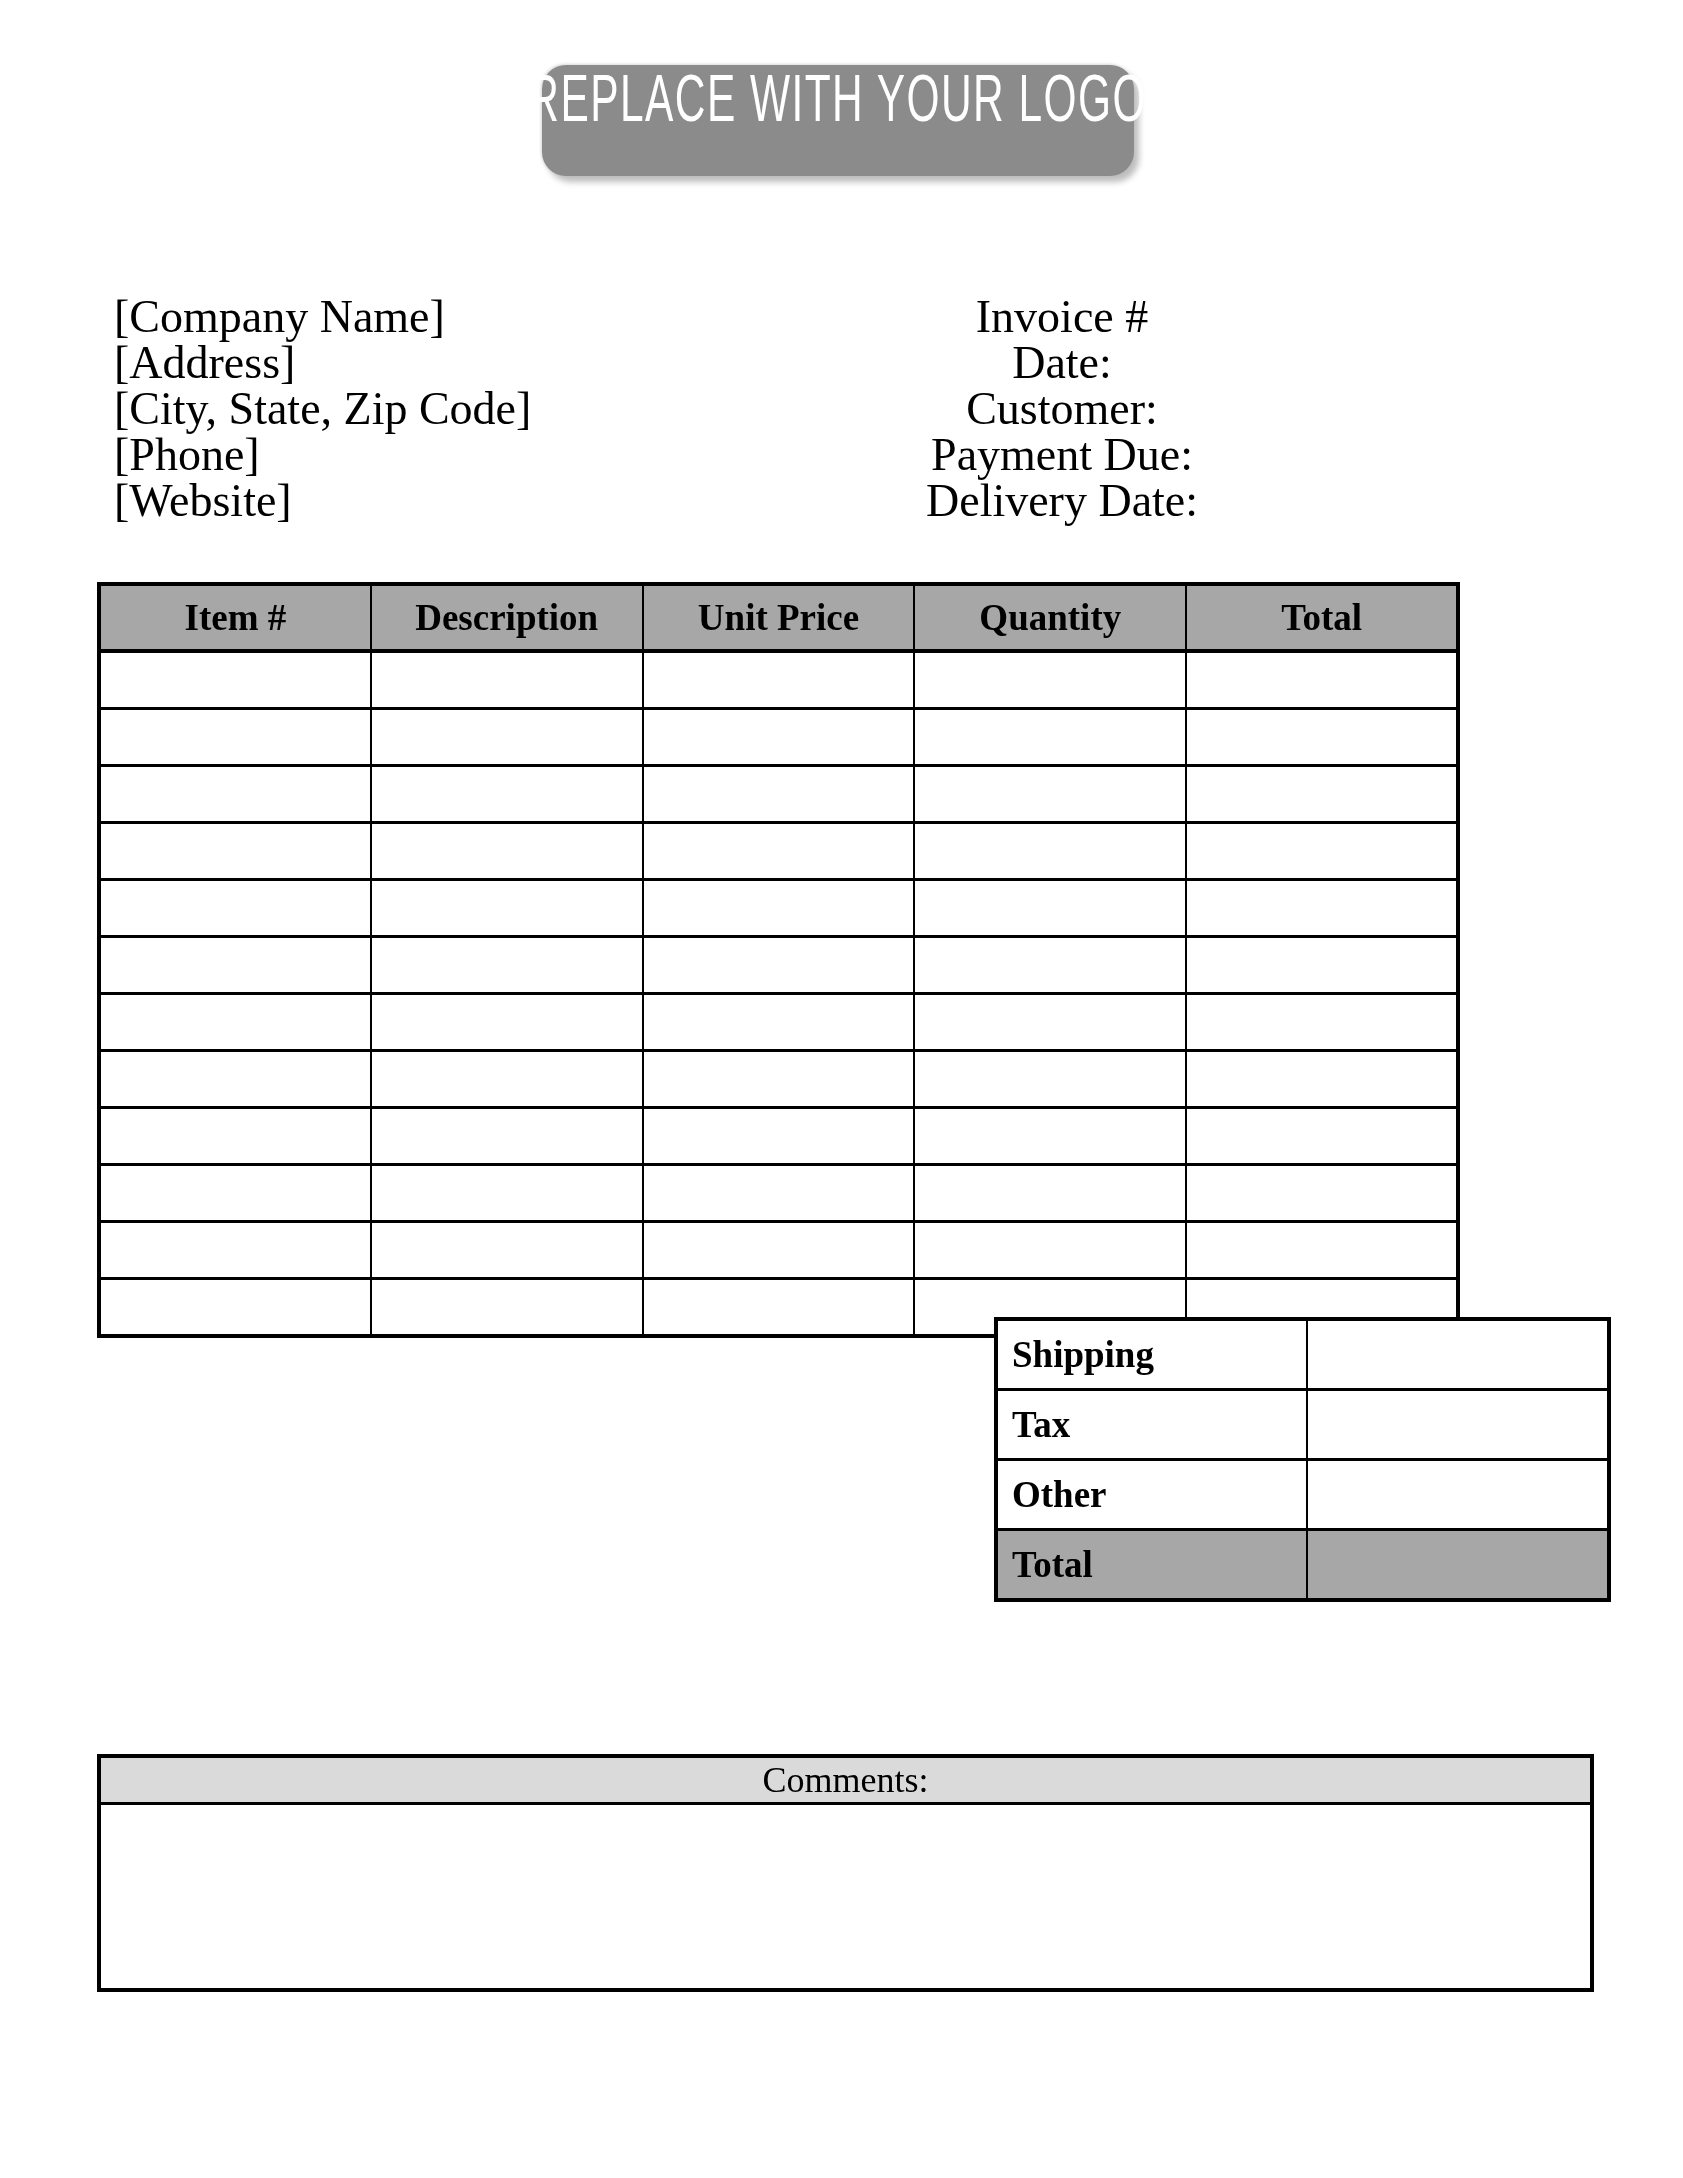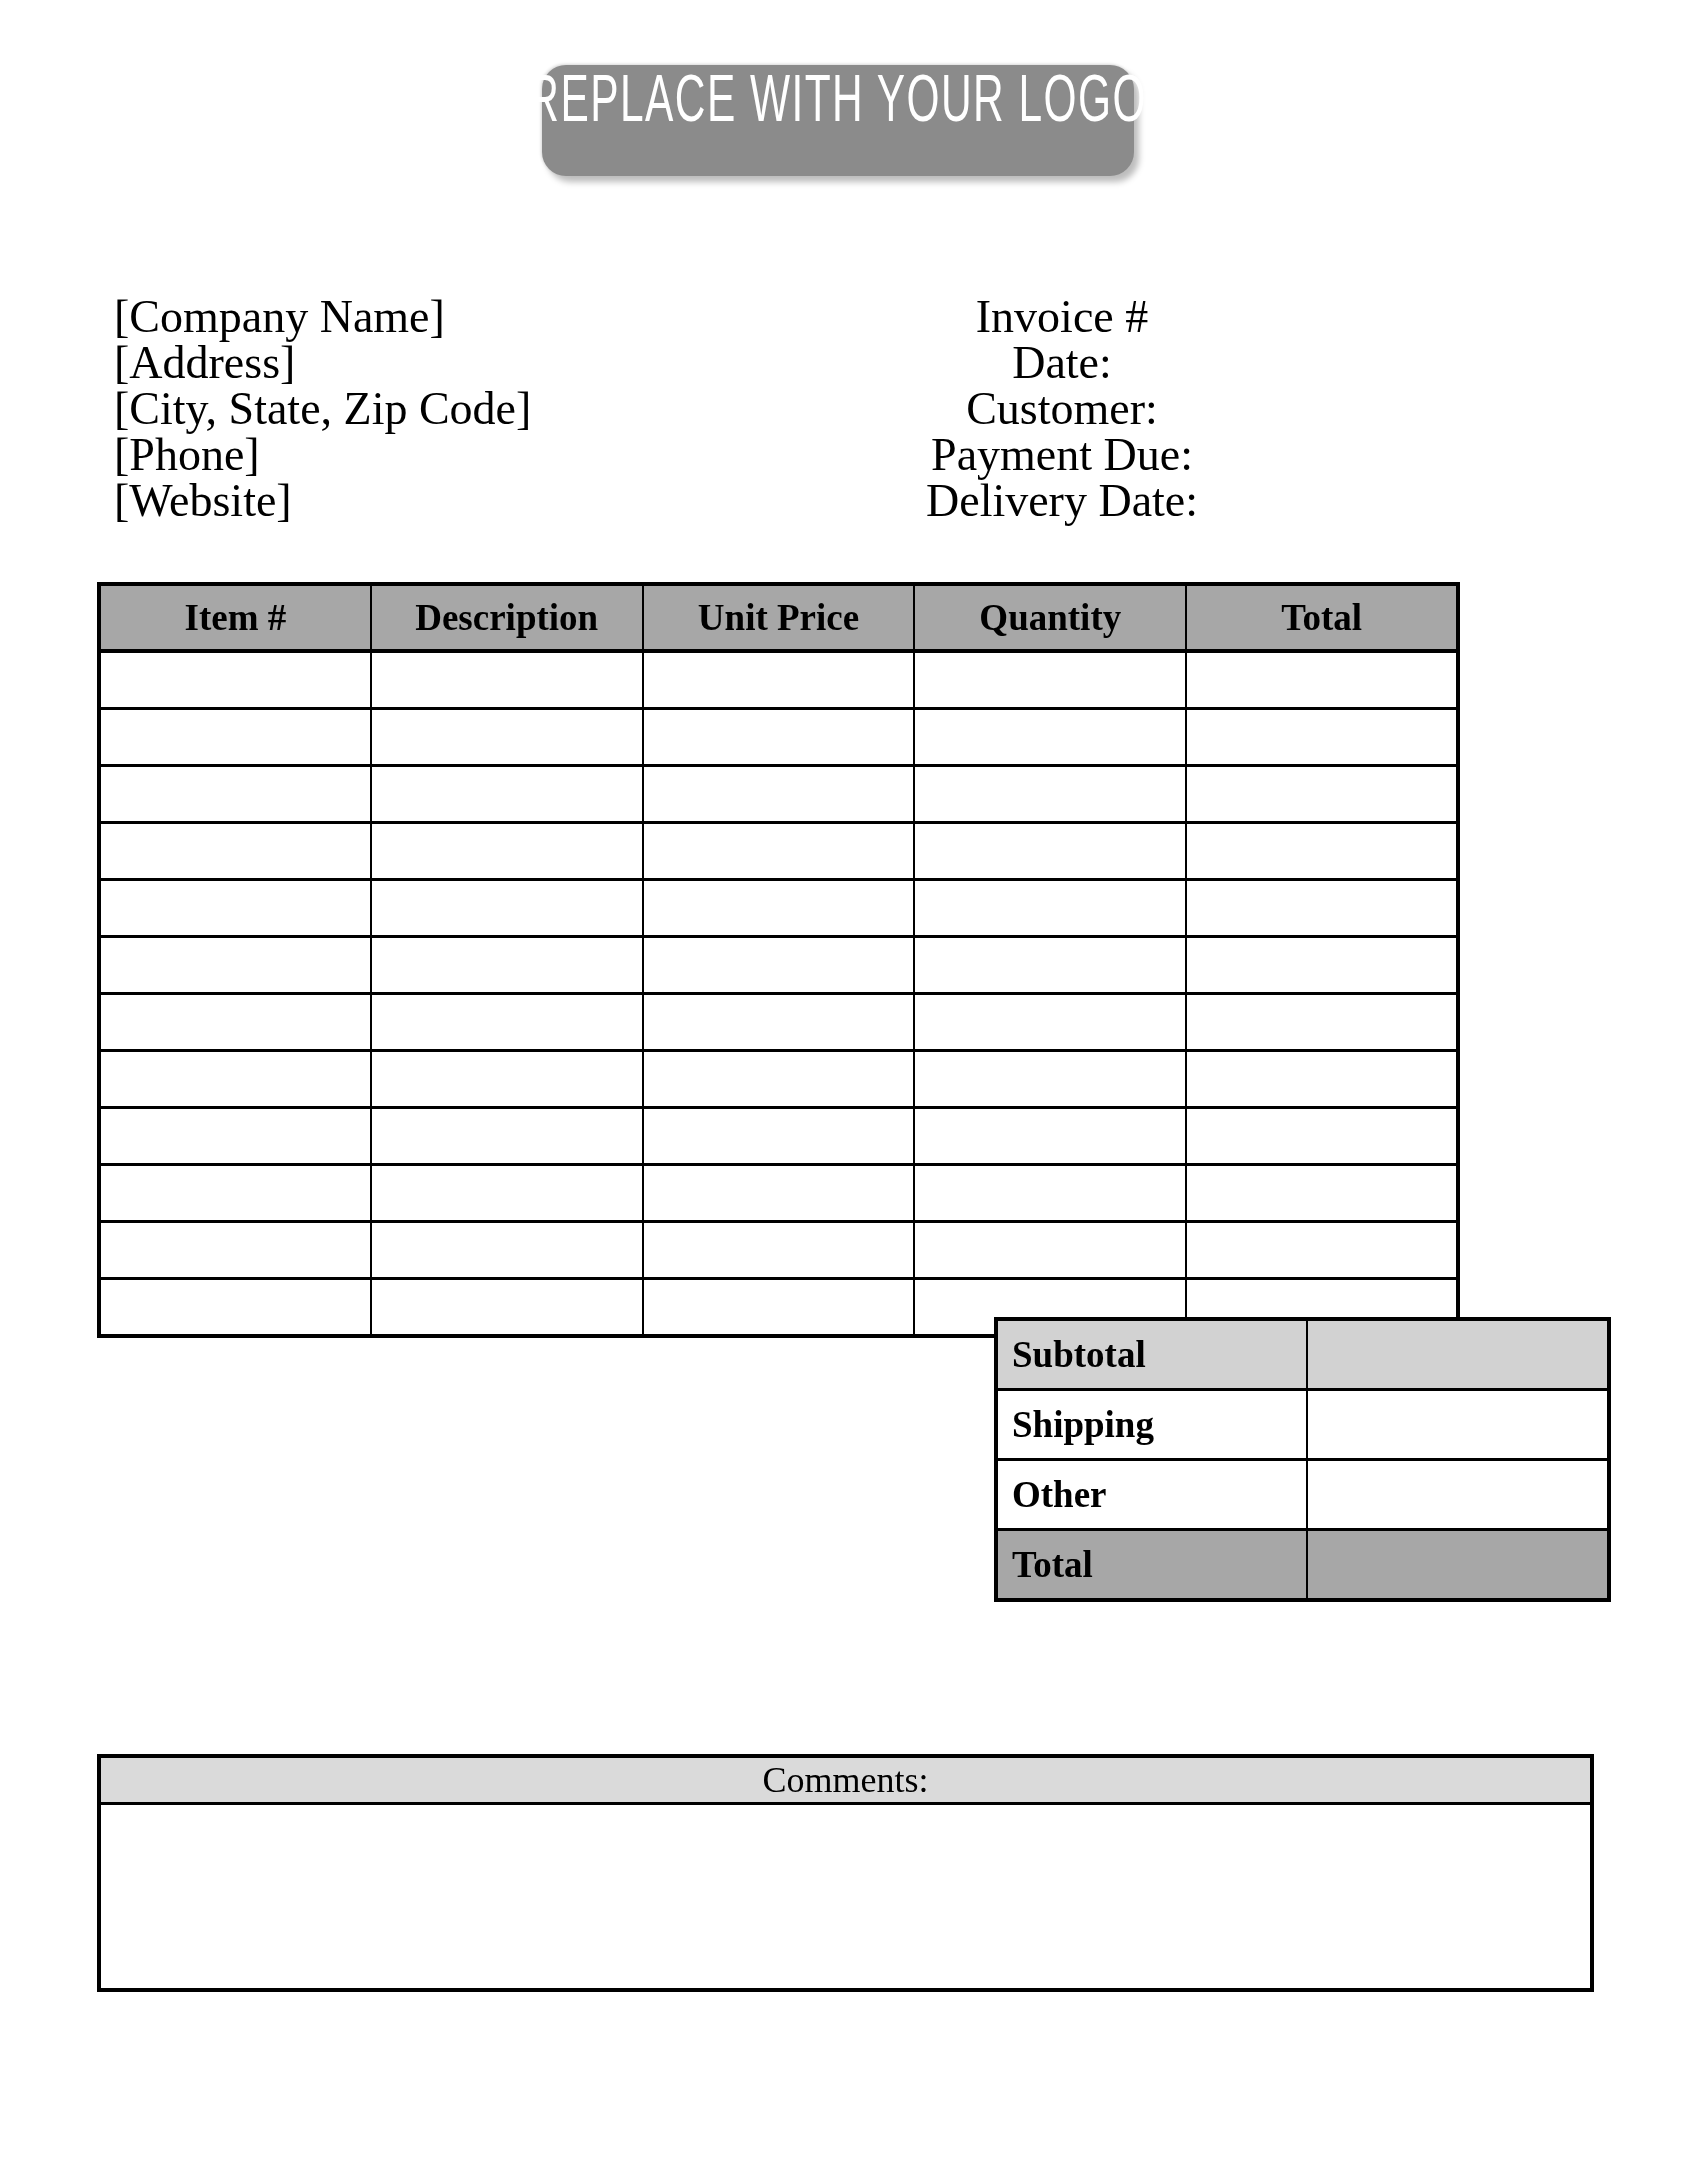"Subtotal" tr { html: <tr> <td>Subtotal</td> <td></td> </tr> -> none }
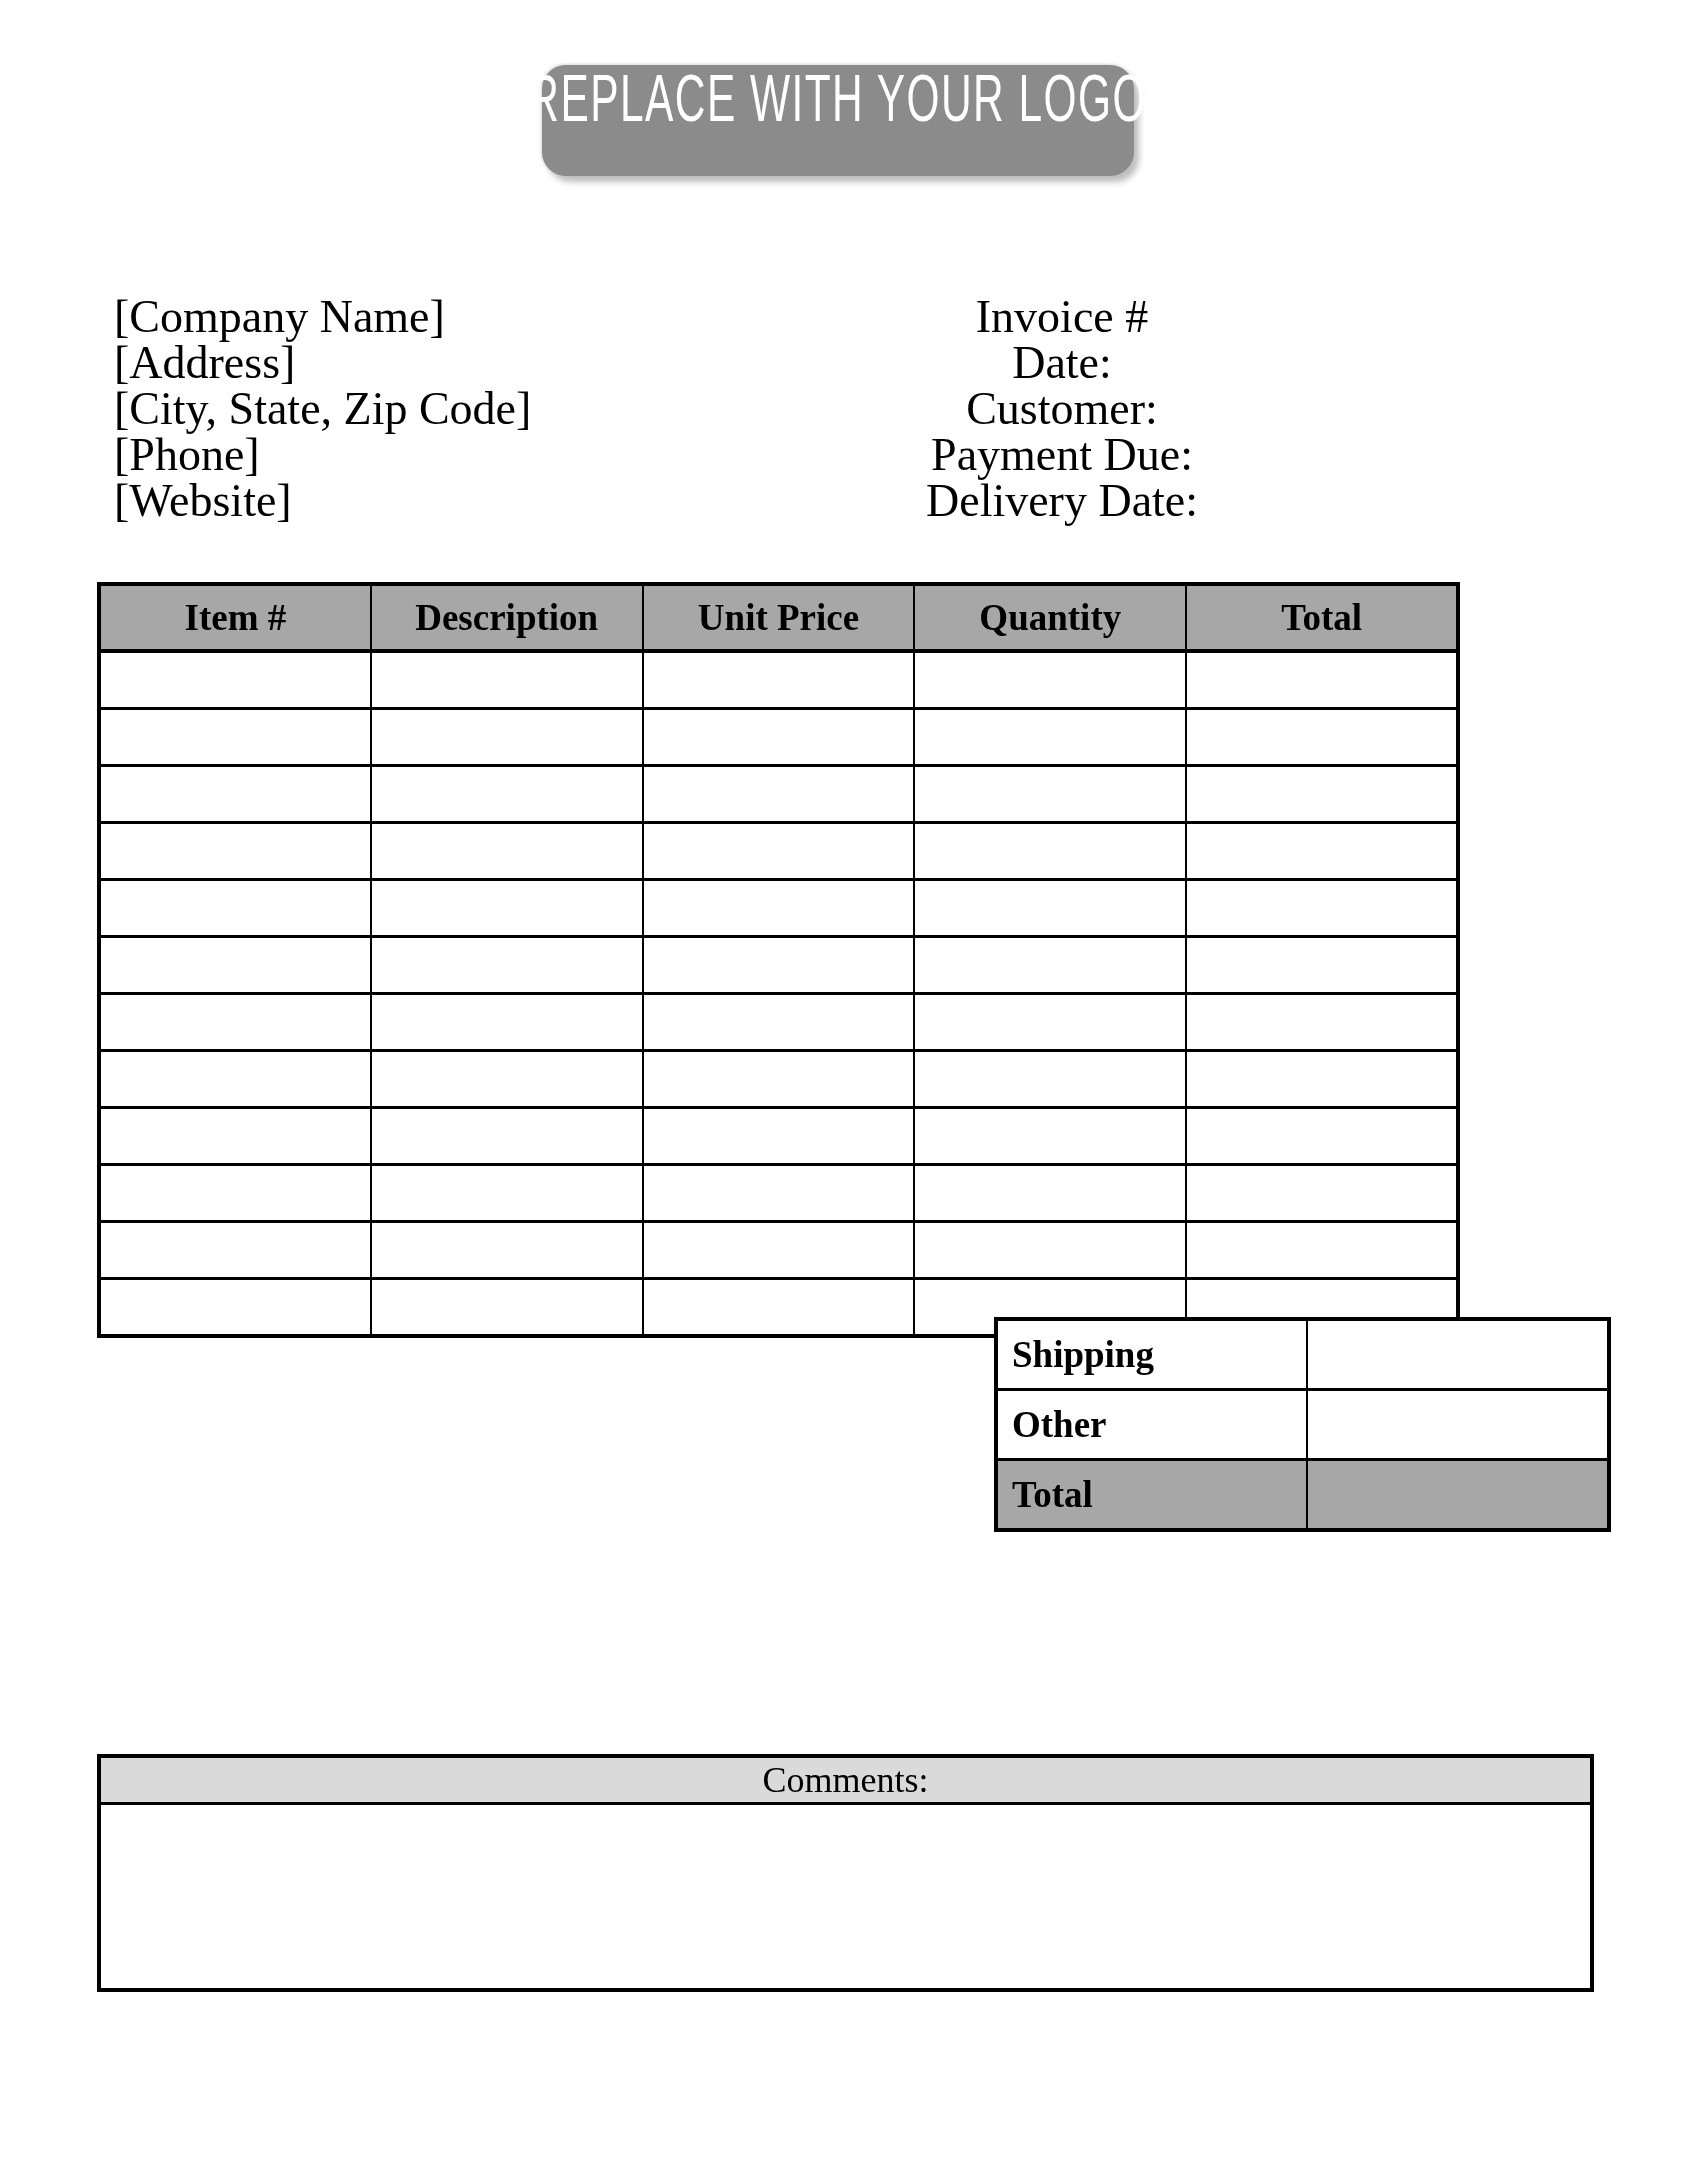"Tax" tr { html: none -> <tr> <td>Tax</td> <td></td> </tr> }
